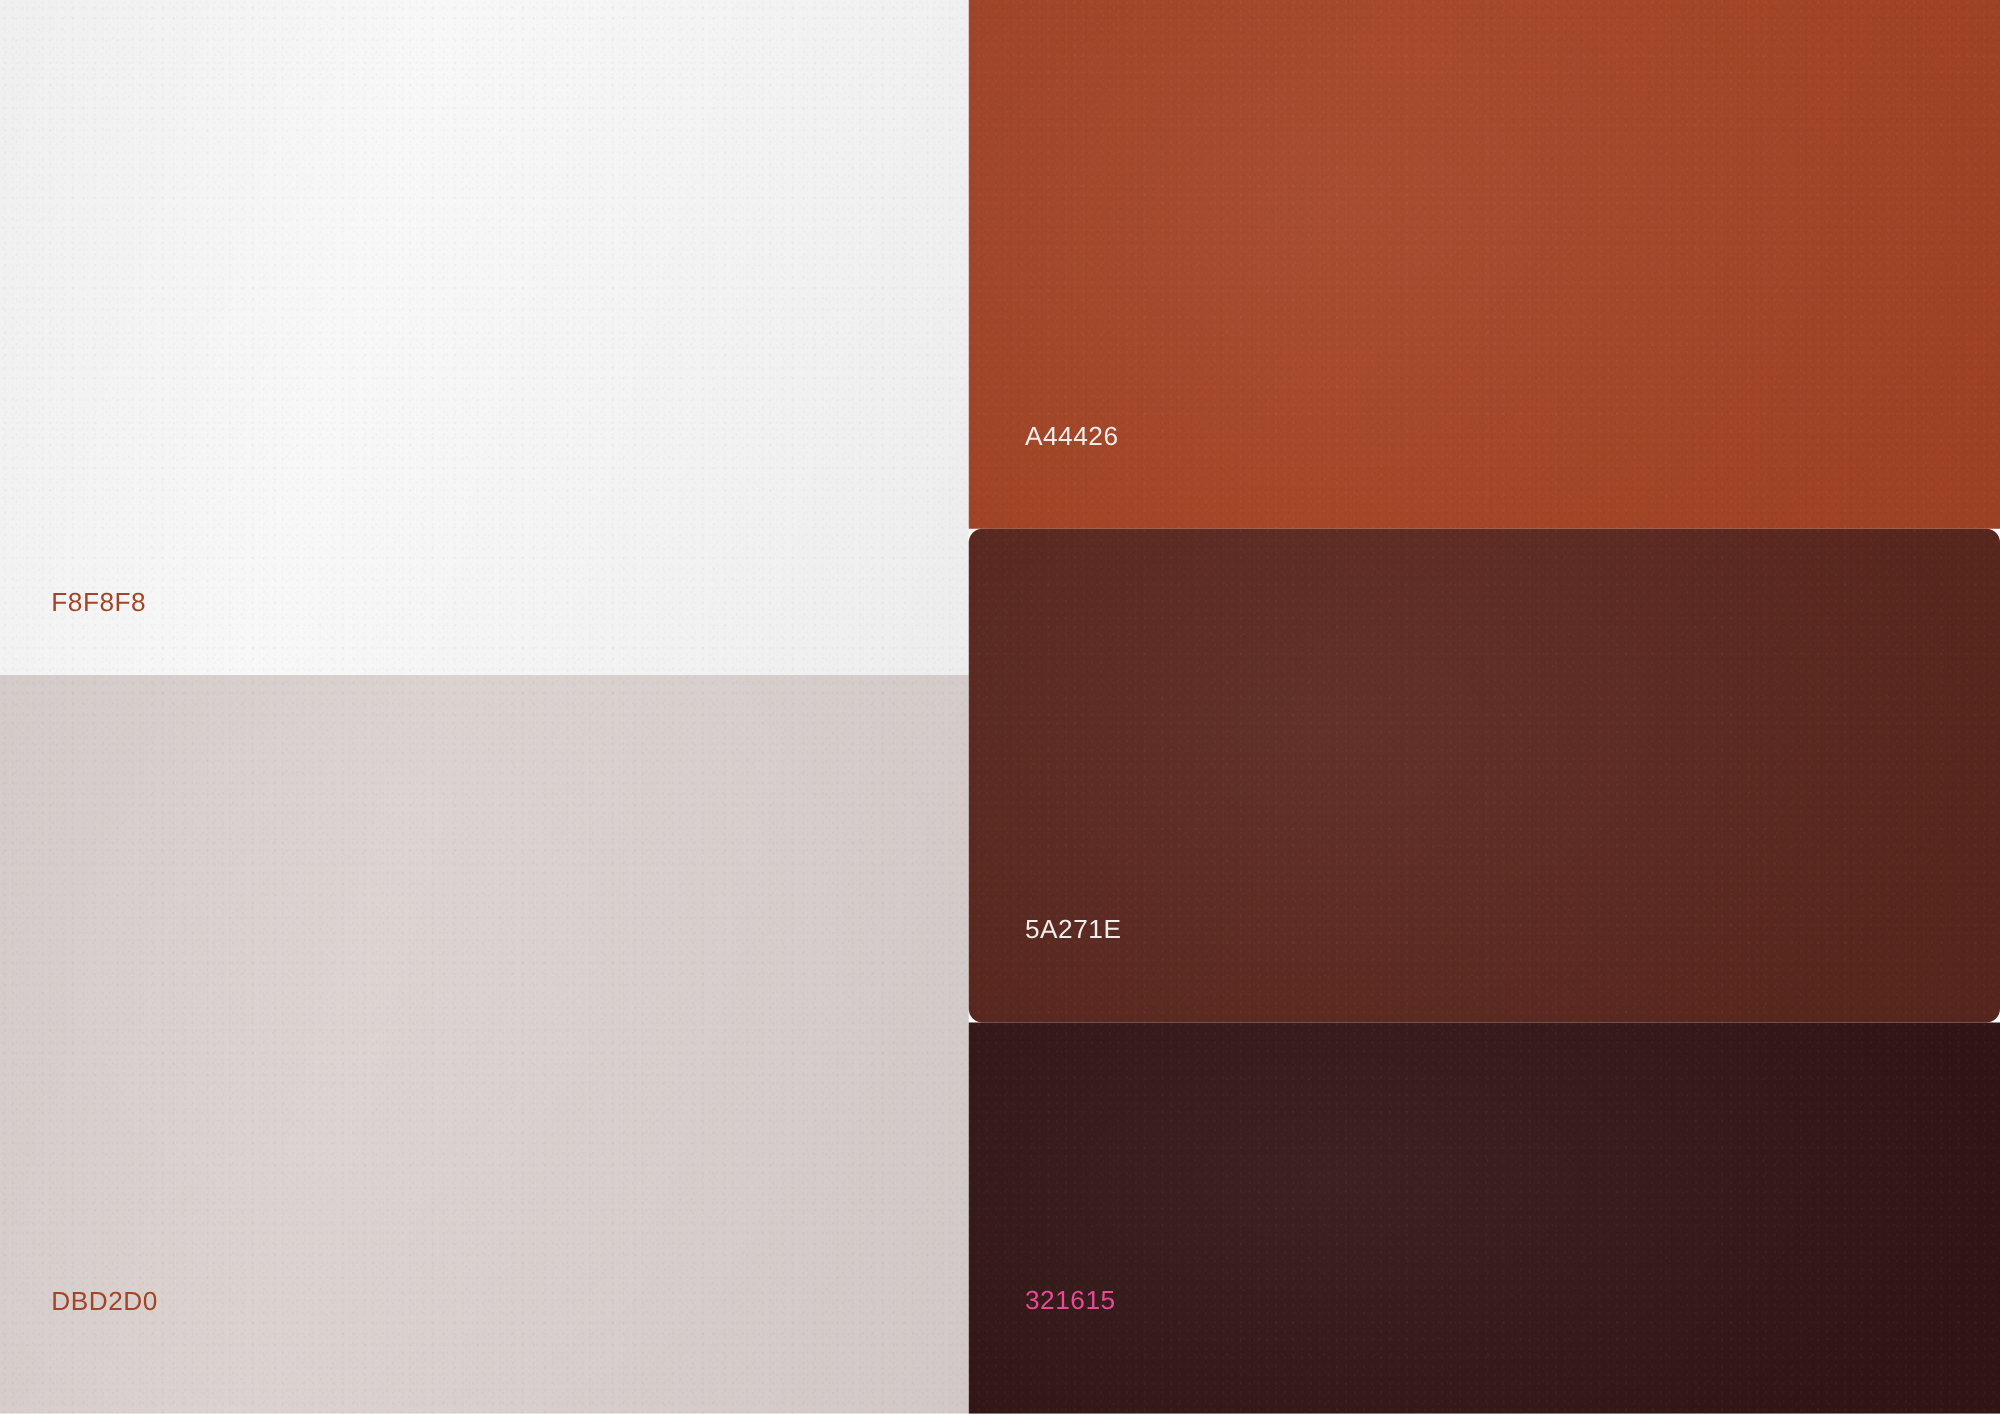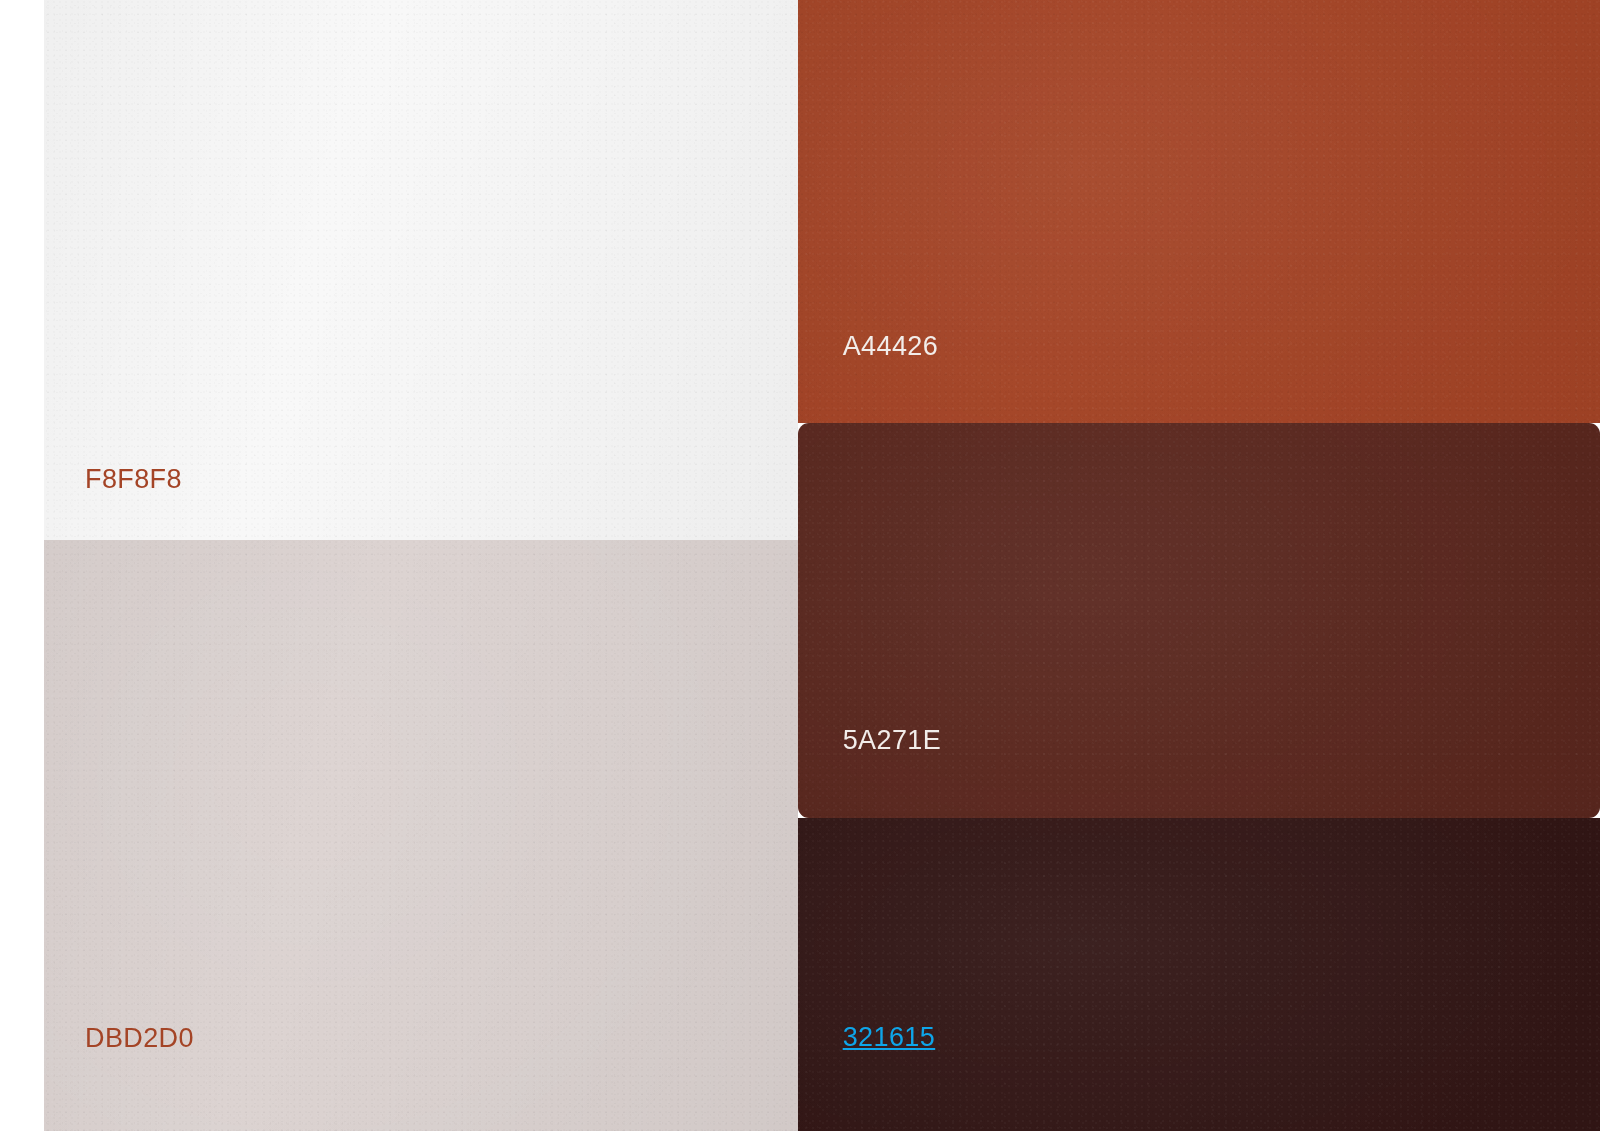"A44426" .swatch-label { font-size: 27px -> 21px }
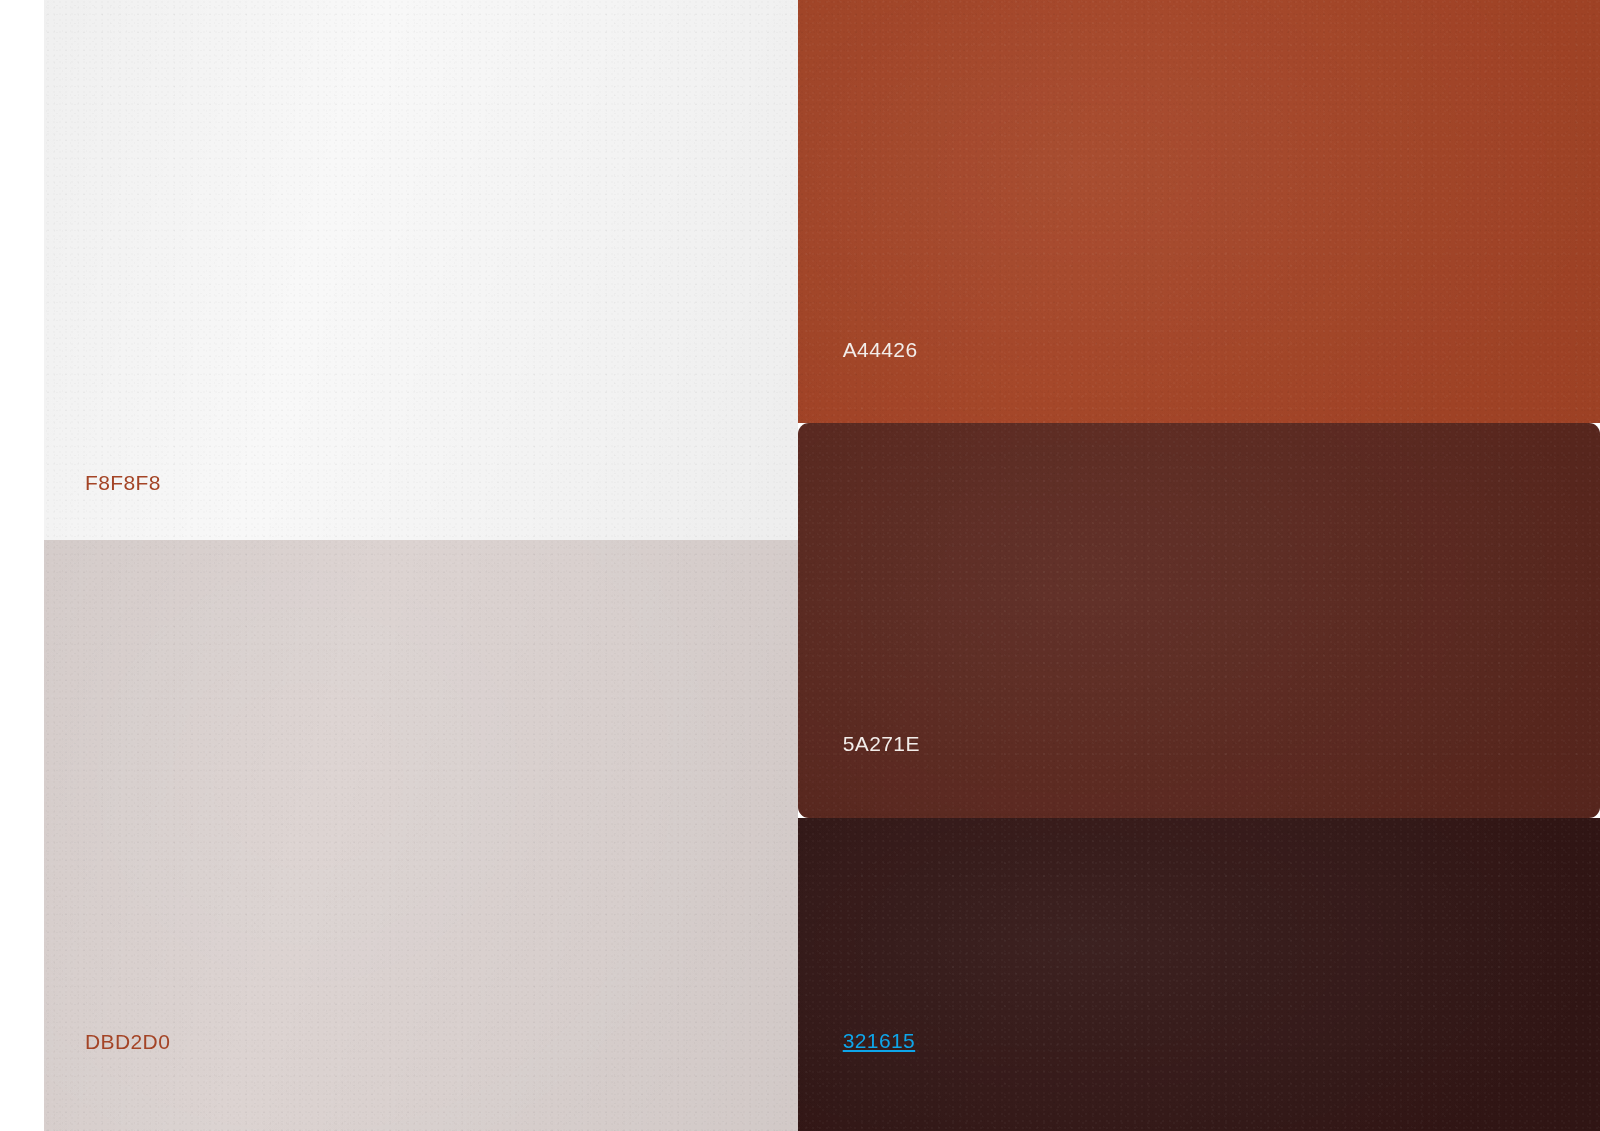"F8F8F8" #column-left { padding-left: 44px -> none }
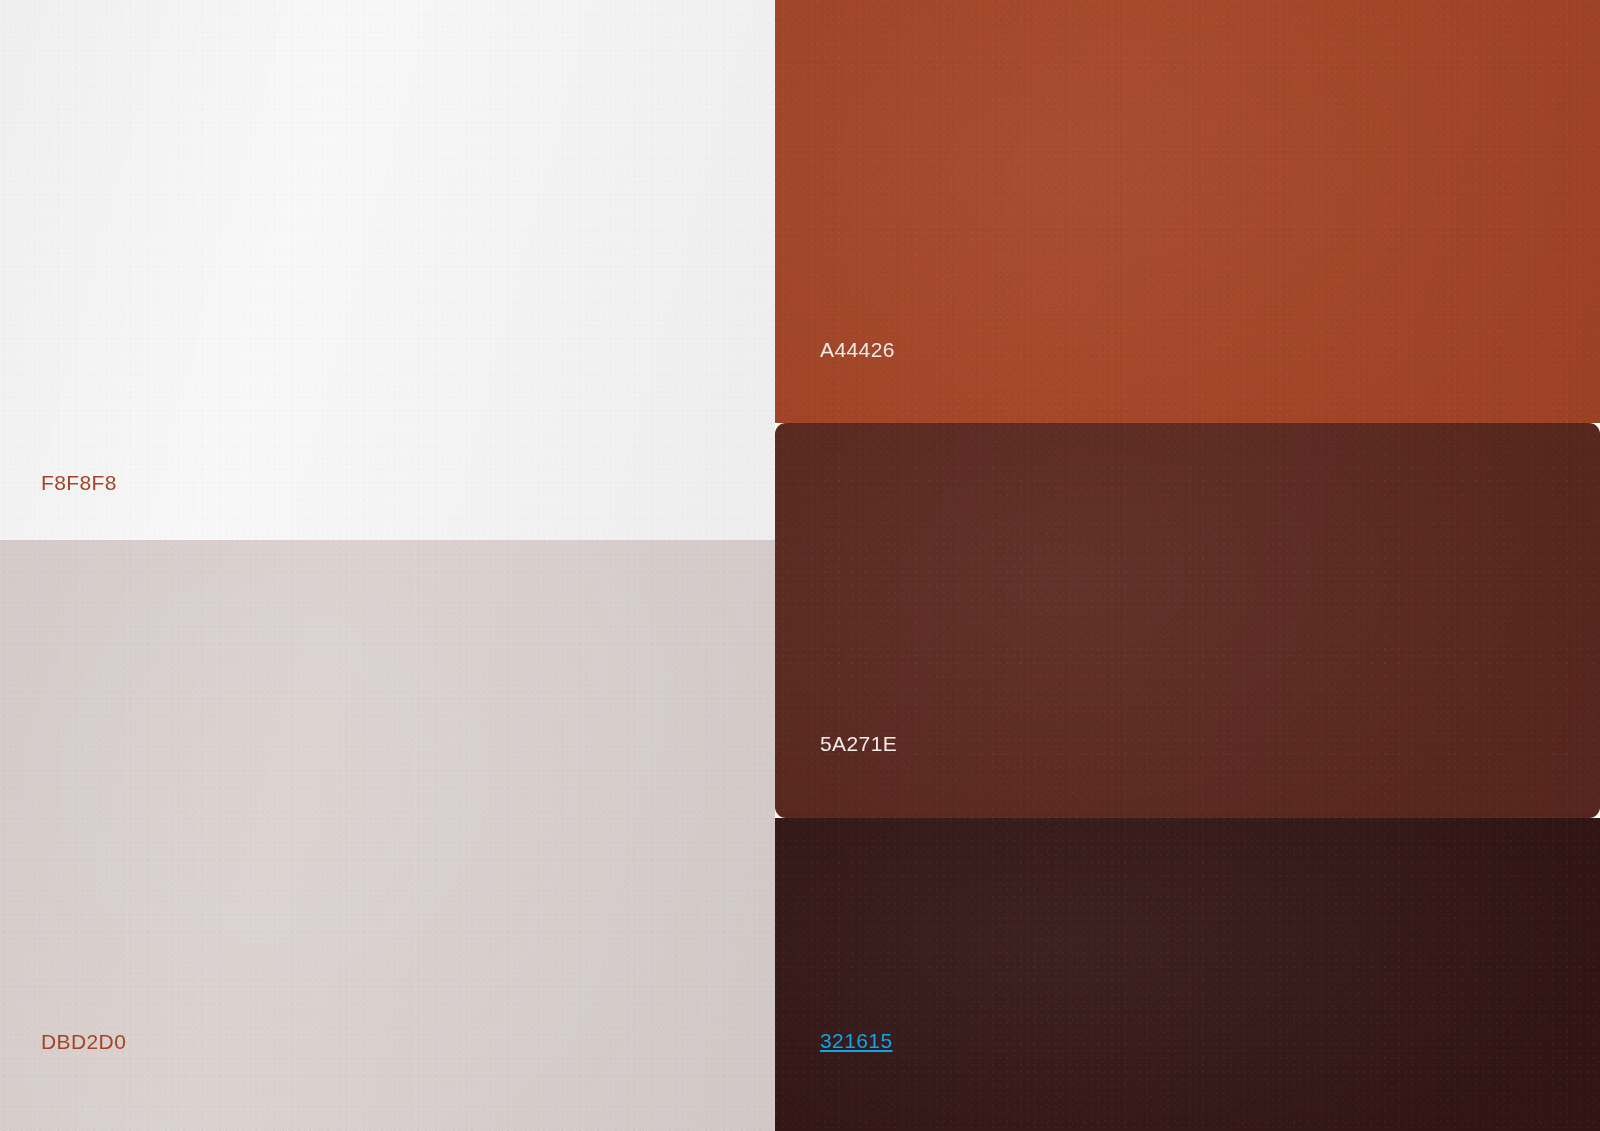"321615" span.swatch-label { color: #0ea5e9 -> #ec4899; text-decoration: underline -> none }
